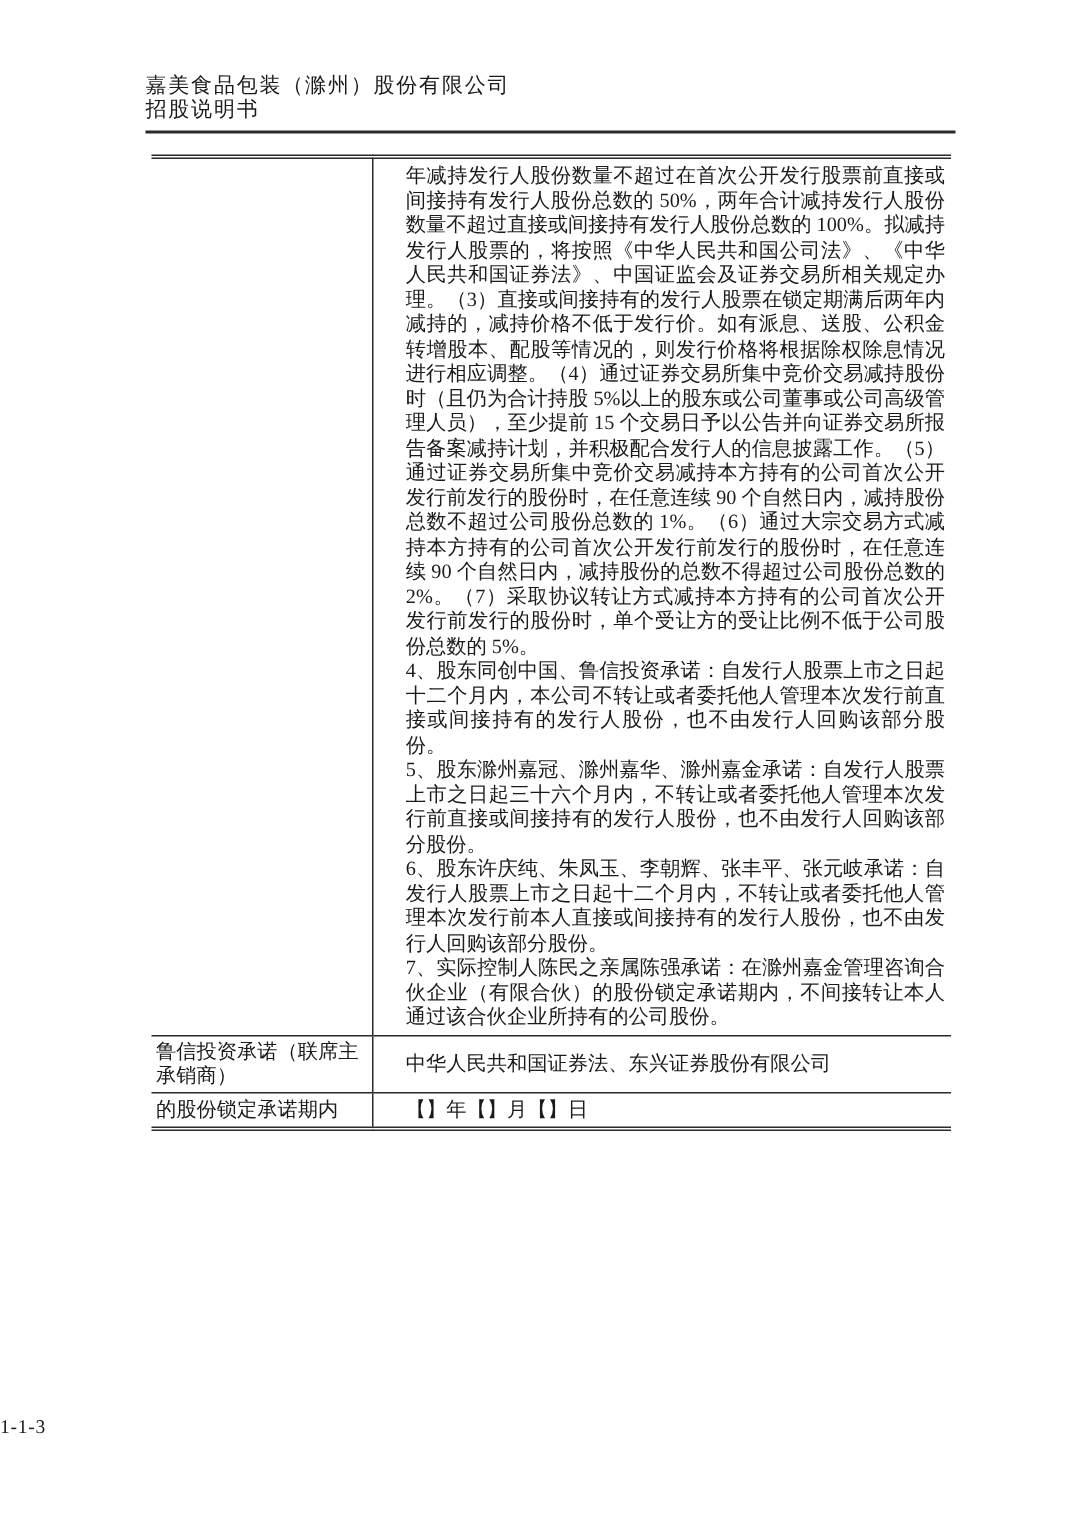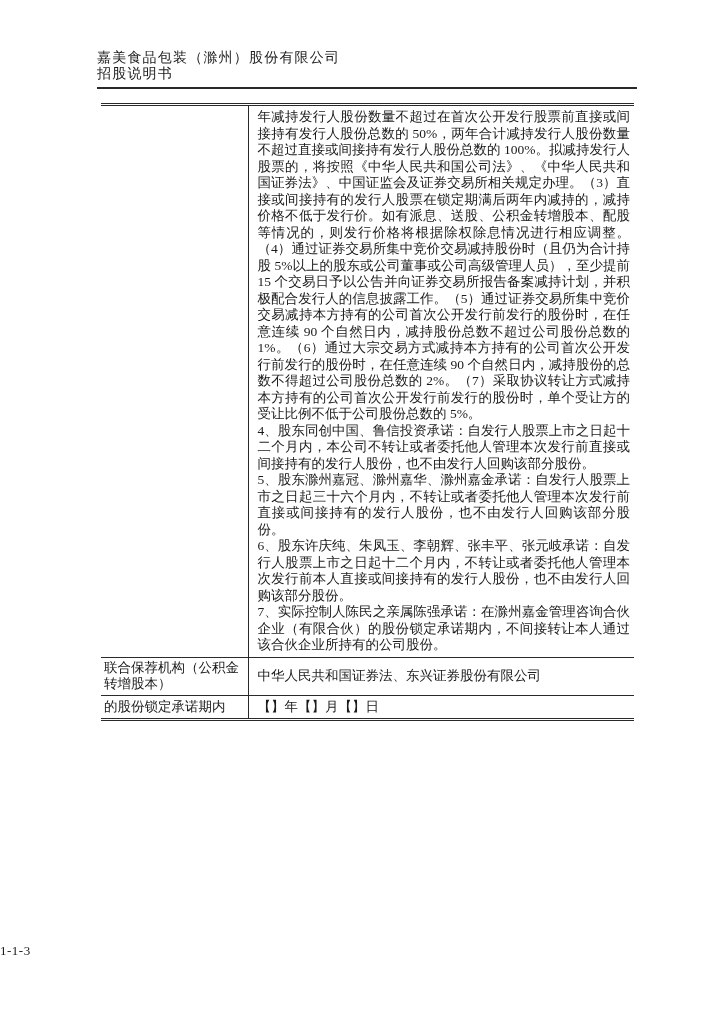"年减持发行人股份数量不超过在首次公开发行股票前直接或间接持有发行人股份总数的" td.value-cell { padding: 3px 4px 3px 9px -> 3px 4px 3px 22px }
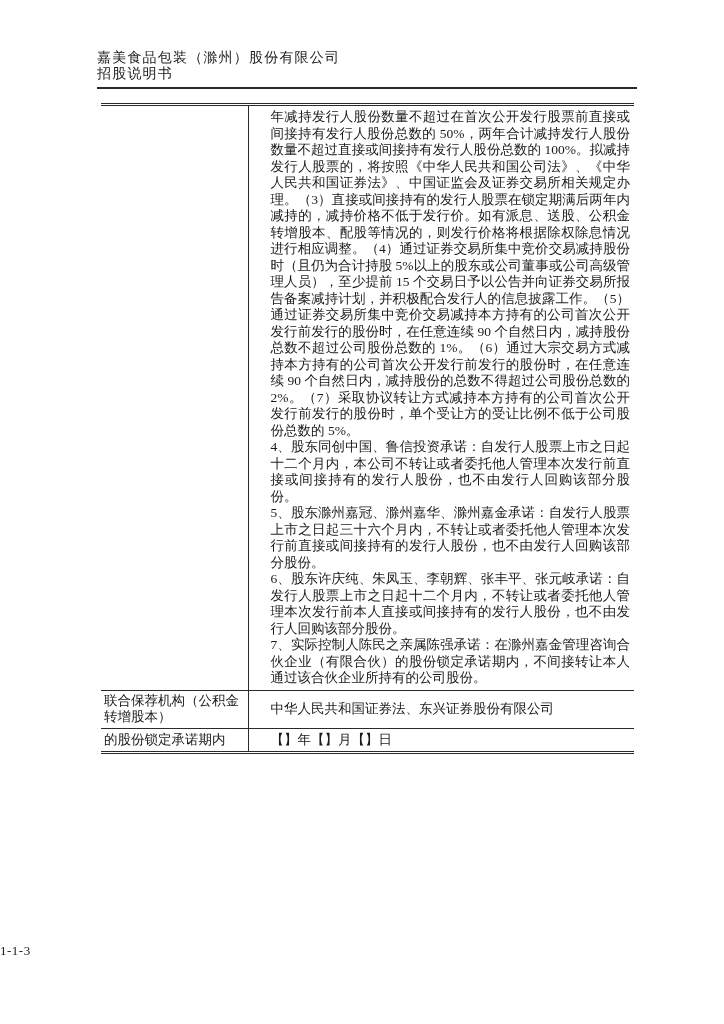"联合保荐机构（公积金转增股本）" td.label-cell { text: 联合保荐机构（公积金转增股本 -> 鲁信投资承诺（联席主承销商 }
